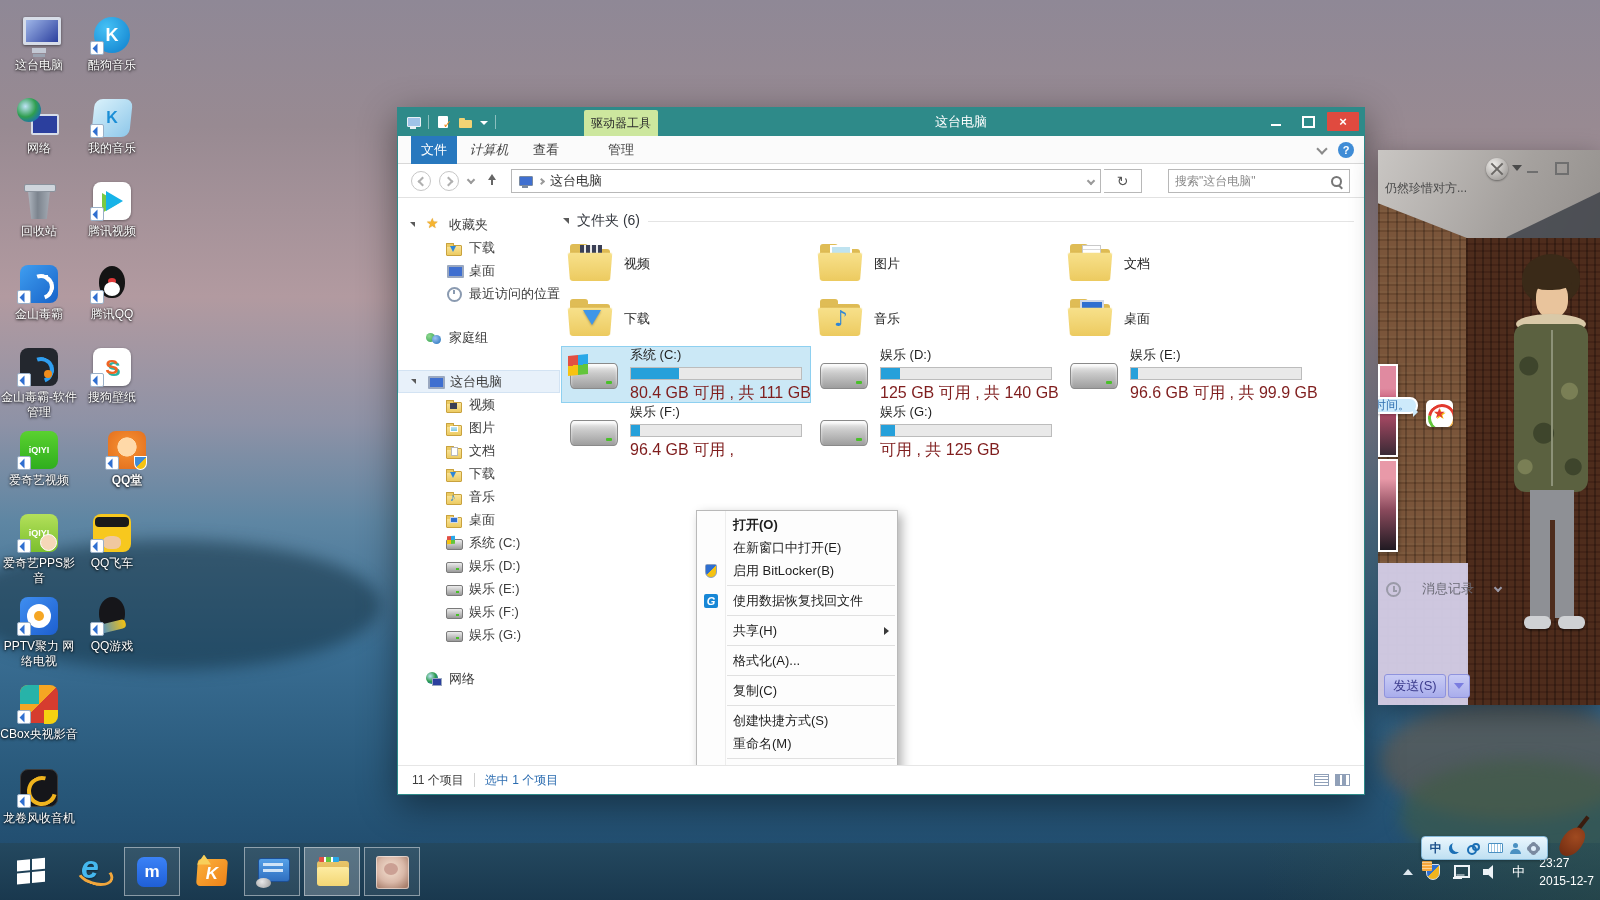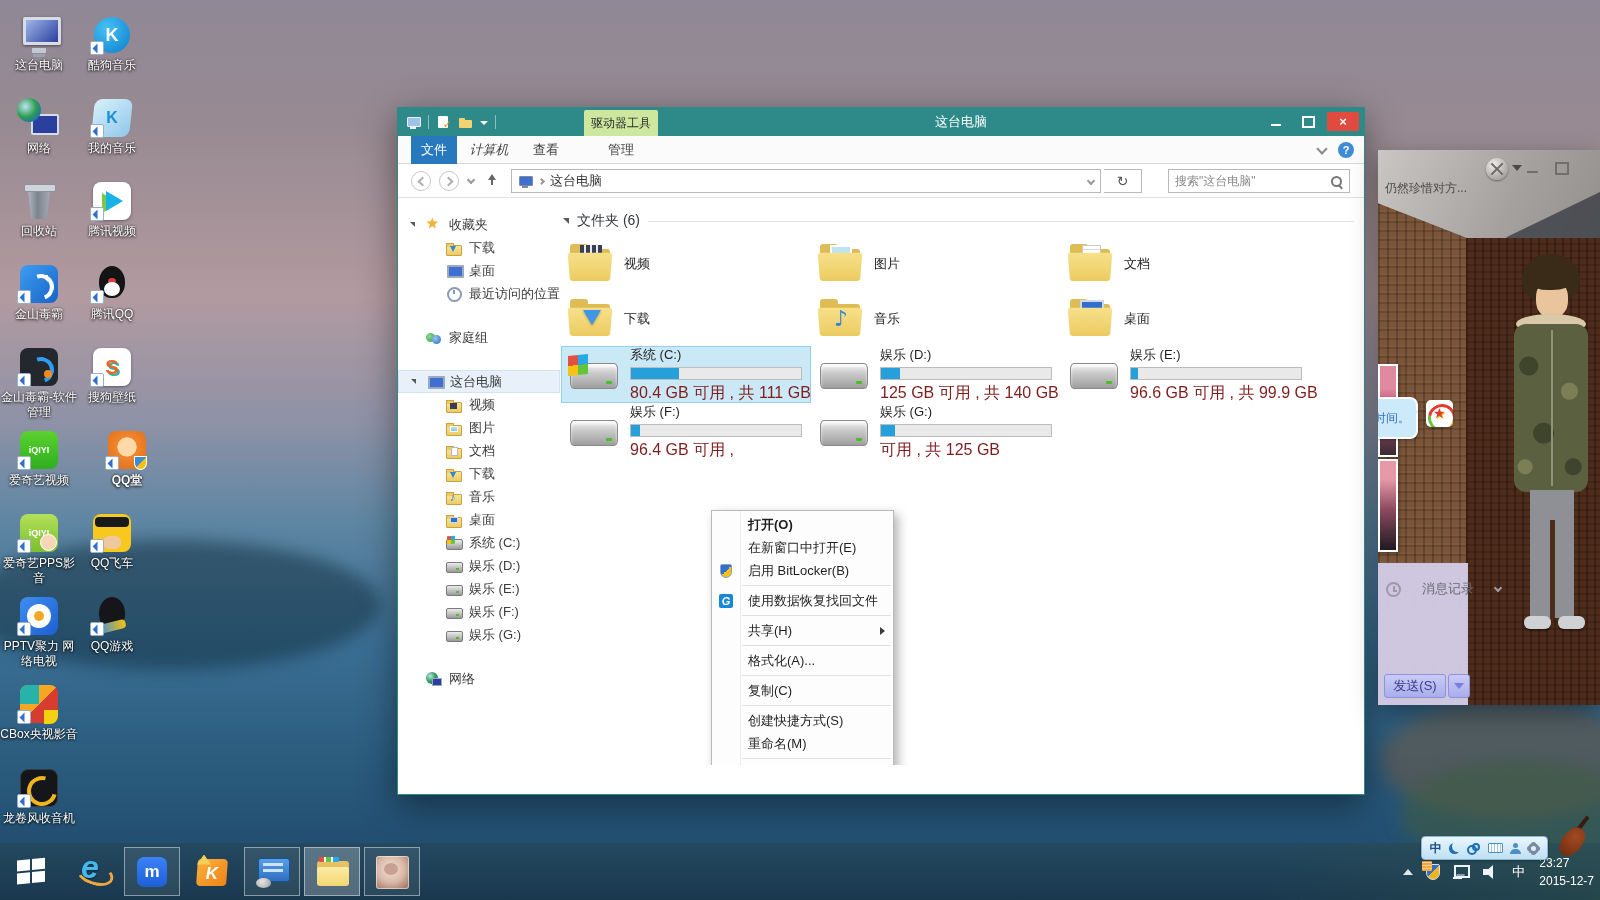"时间。" #bubble { height: 42px -> 17px }
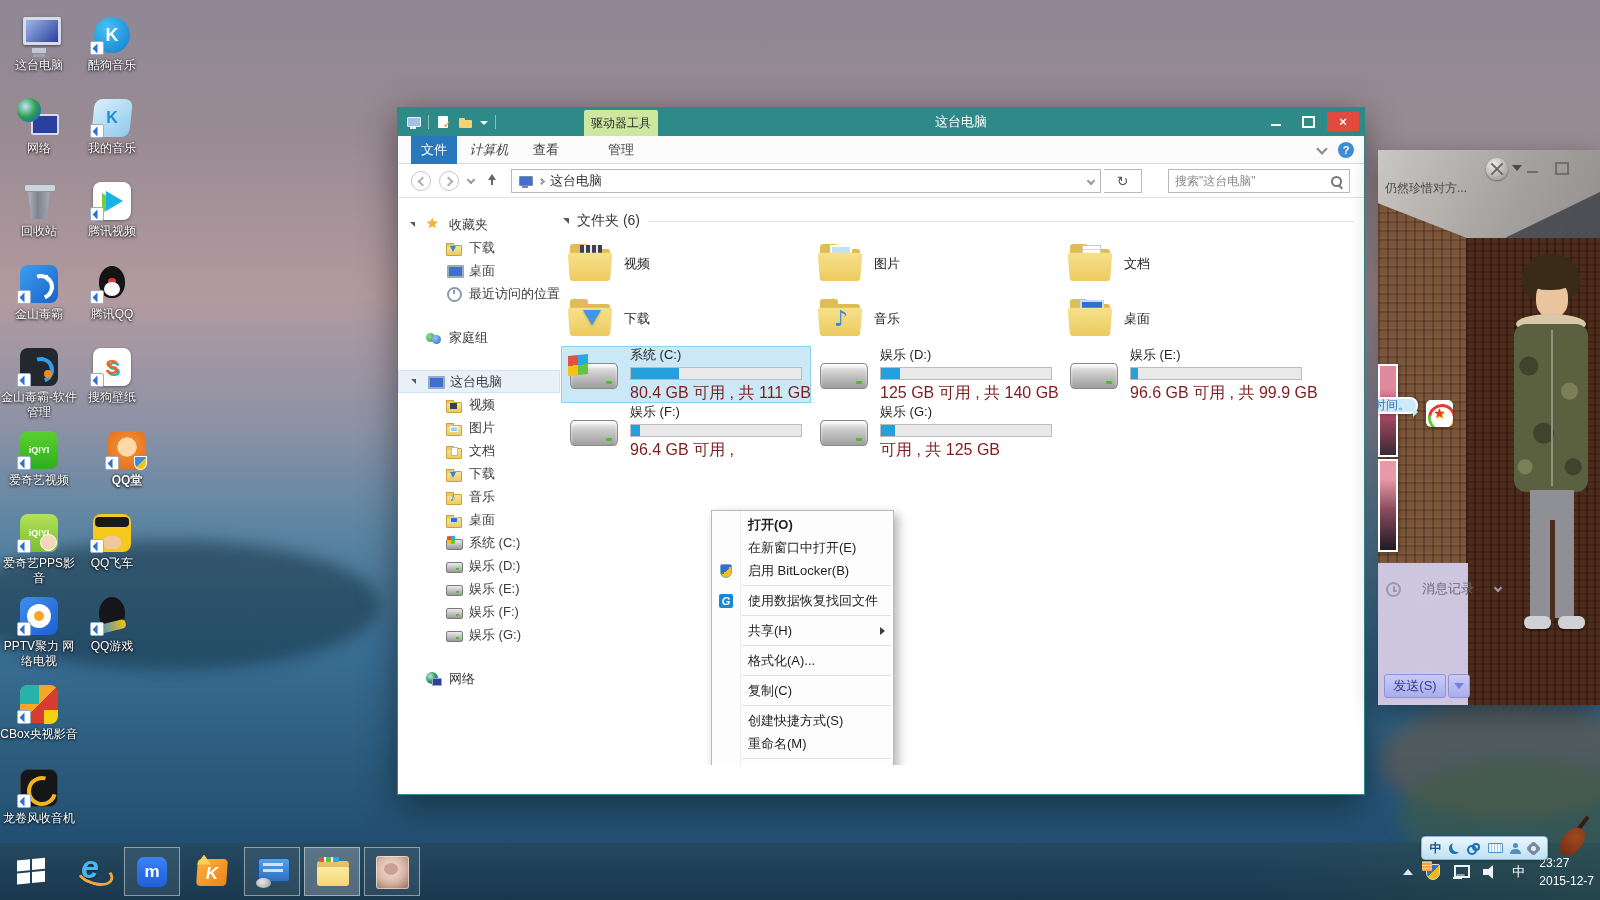"打开(O)" #ctxmenu { left: 313px -> 298px; width: 183px -> 202px }
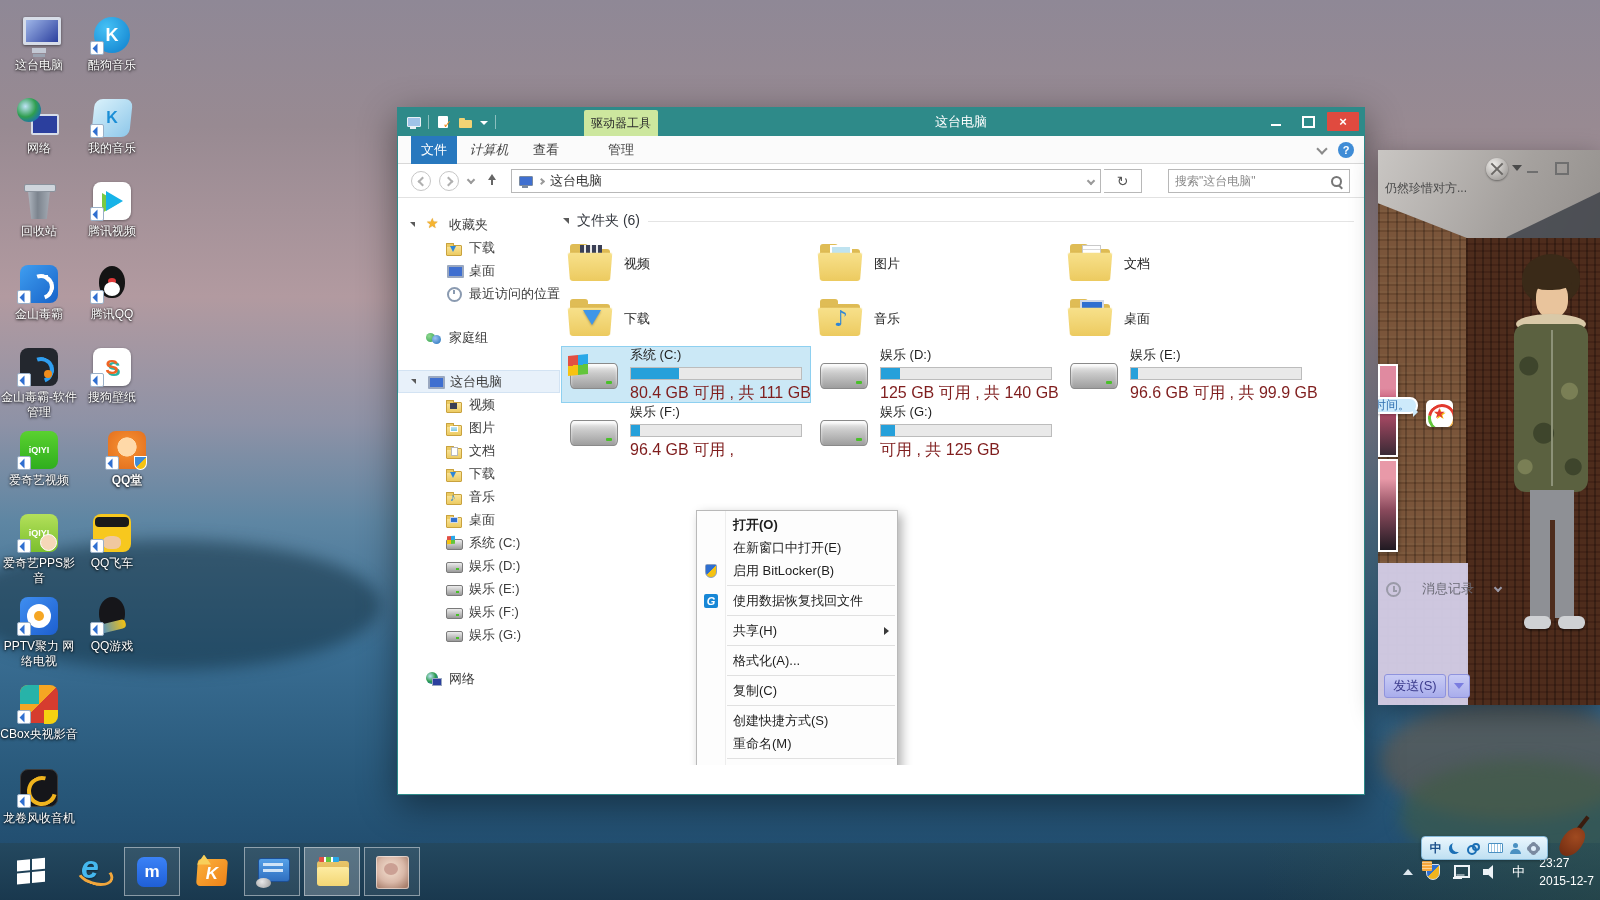"11 个项目" div { html: none -> <div> <span>11 个项目</span> <span></span> <span>选中 1 个项目</span> <div> <span></span> <span></span> </div> </div> }
